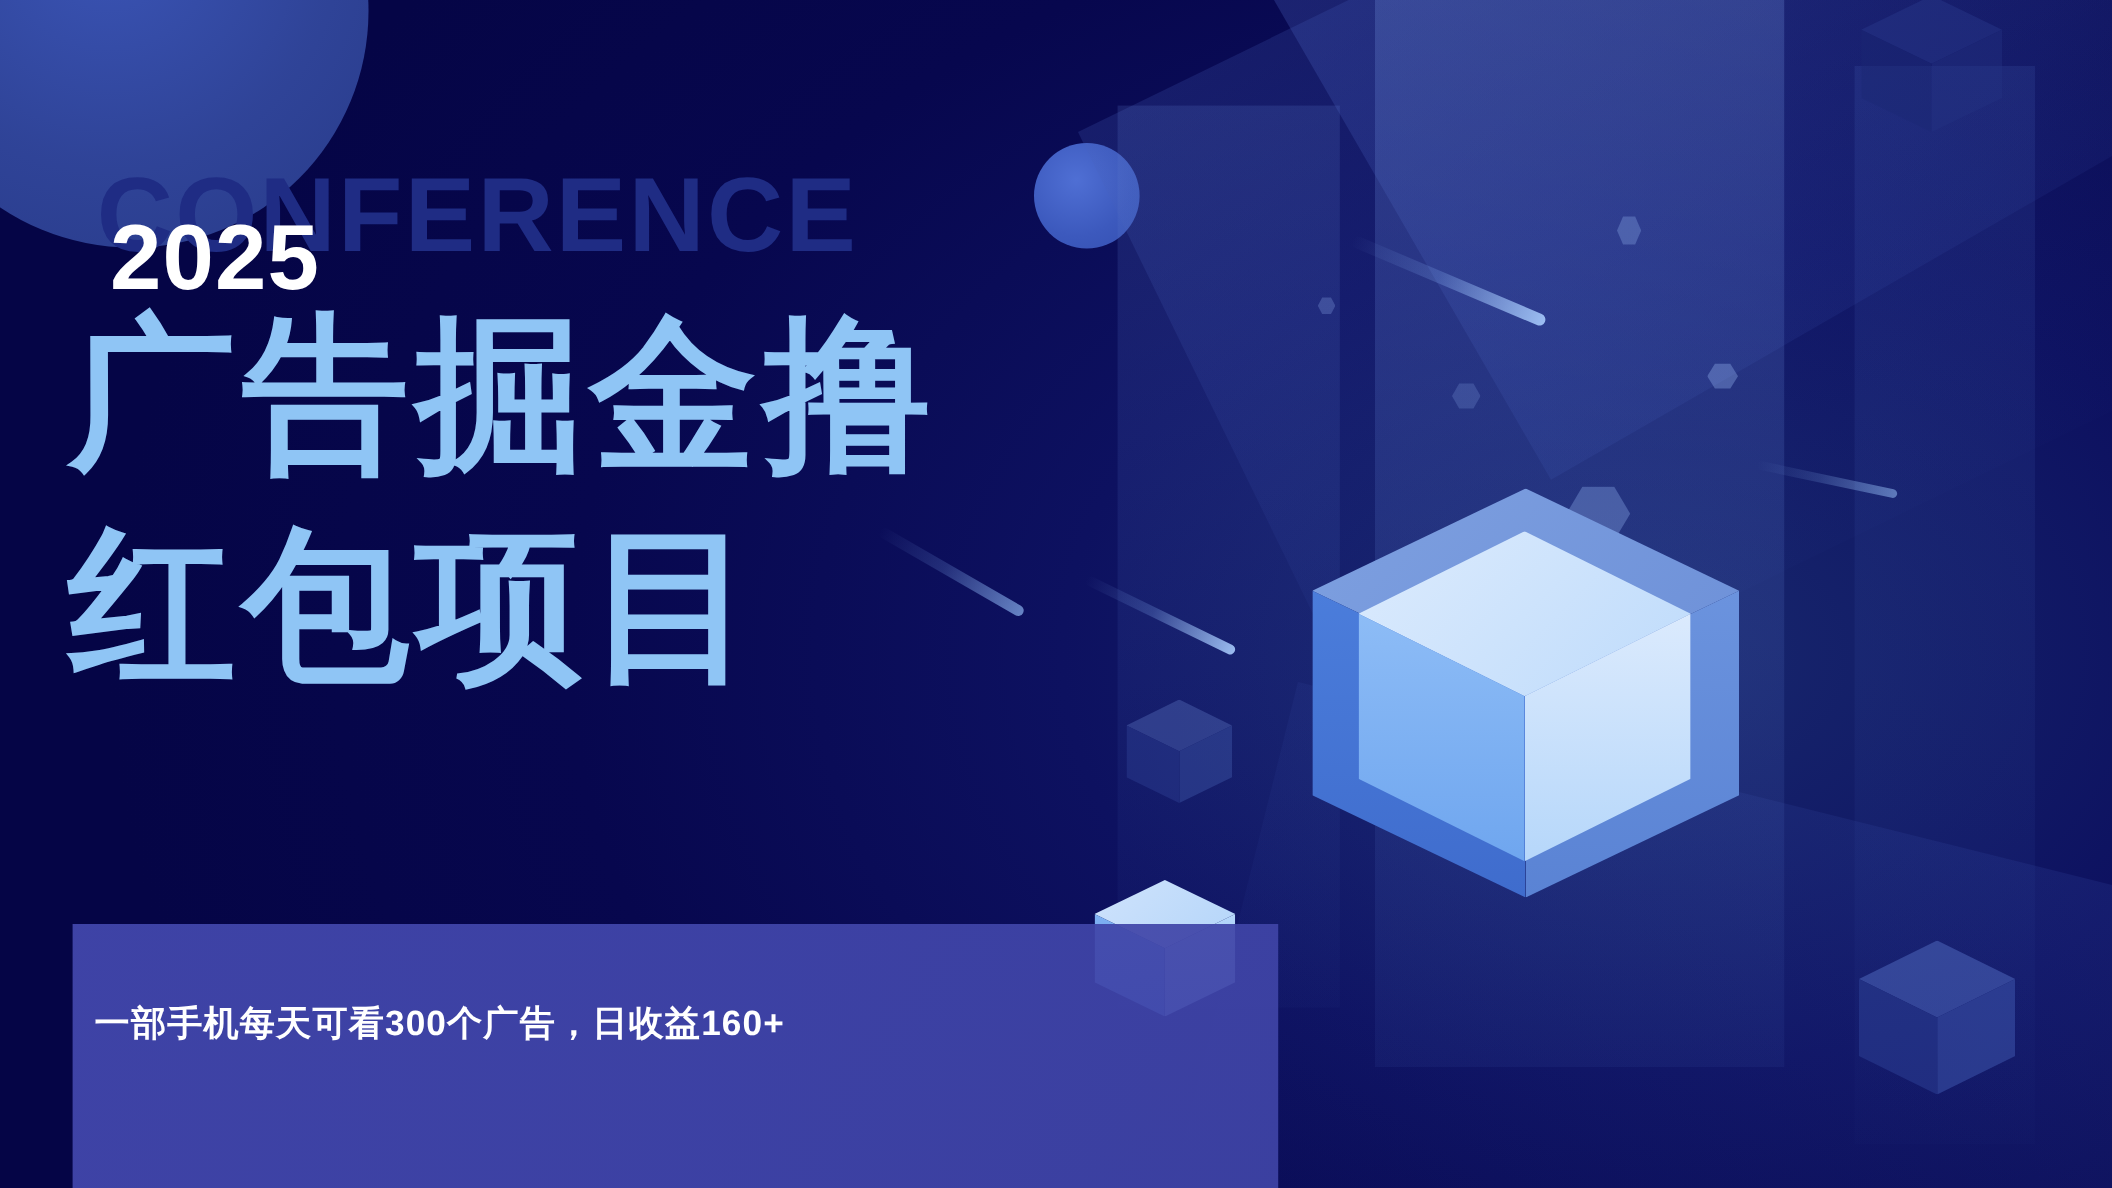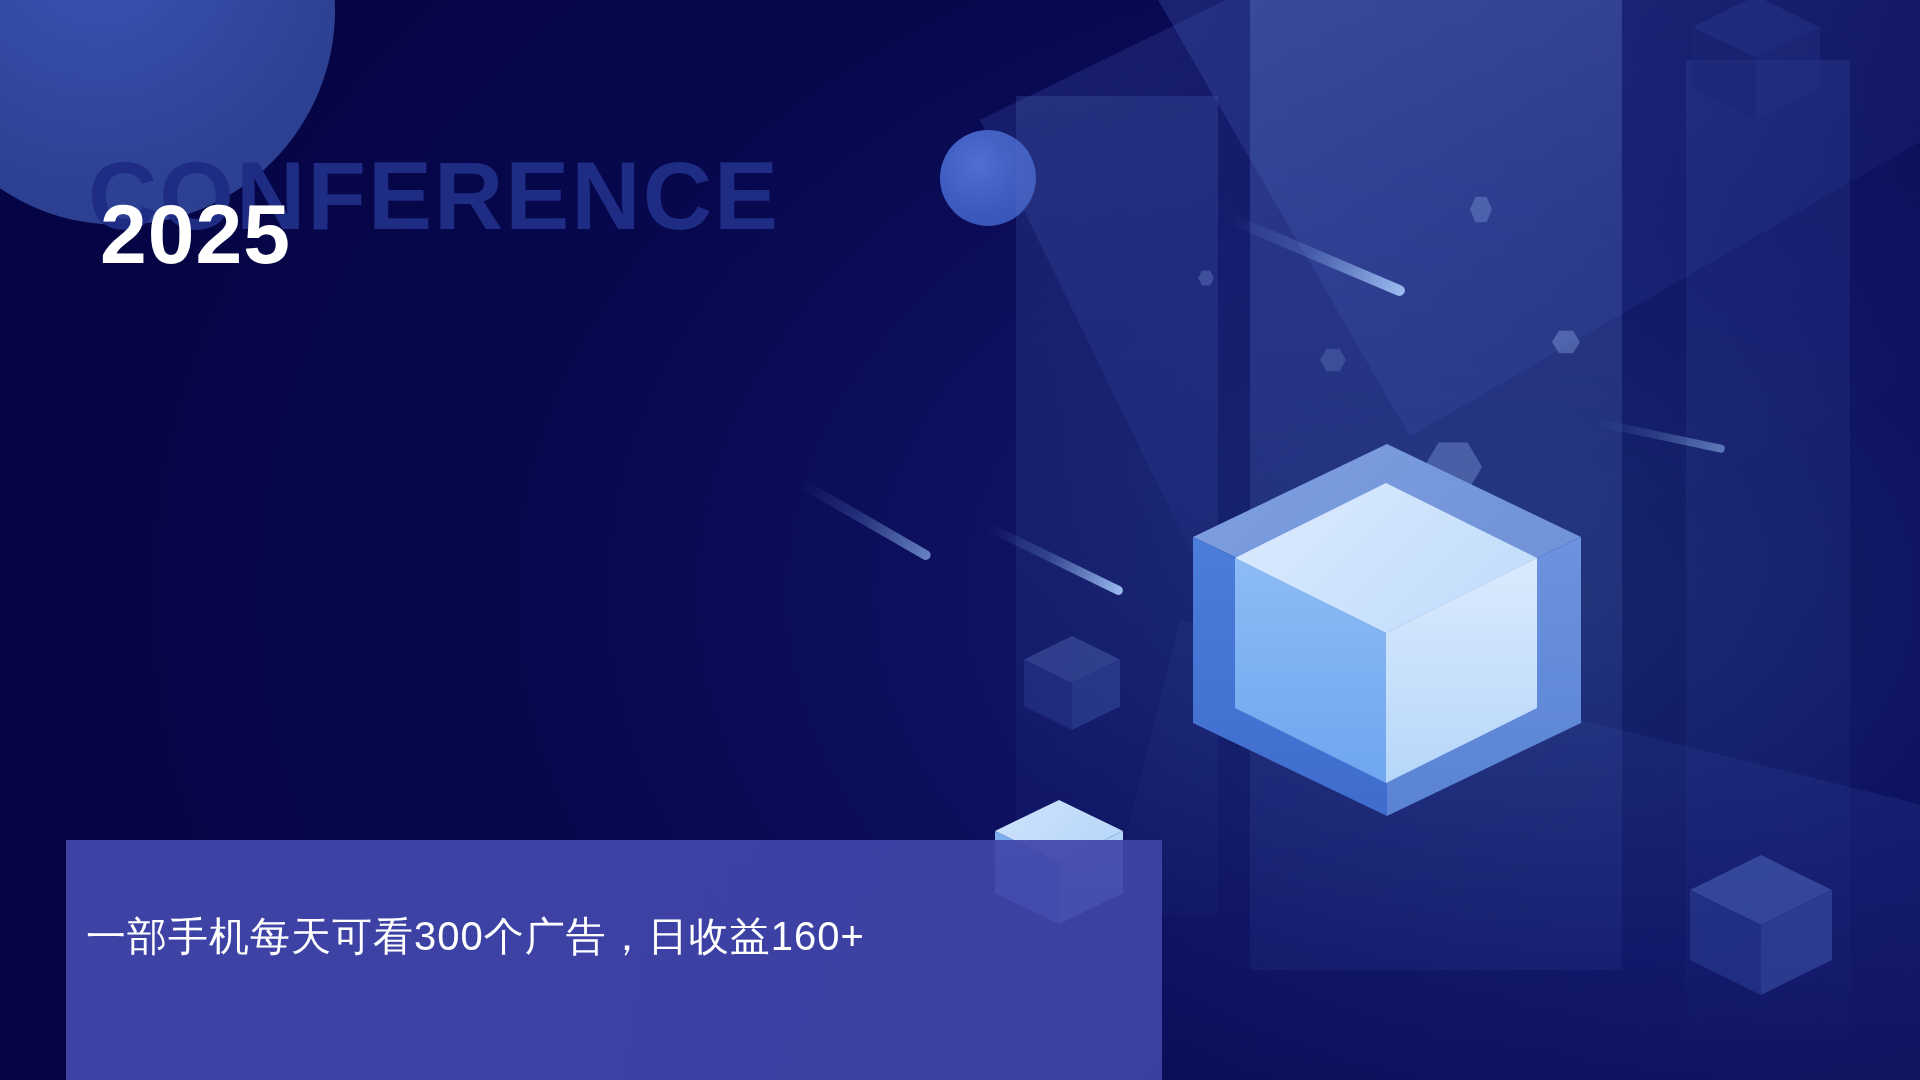"广告掘金撸" div.headline { html: none -> <div> <span>广告掘金撸</span> <span>红包项目</span> </div> }
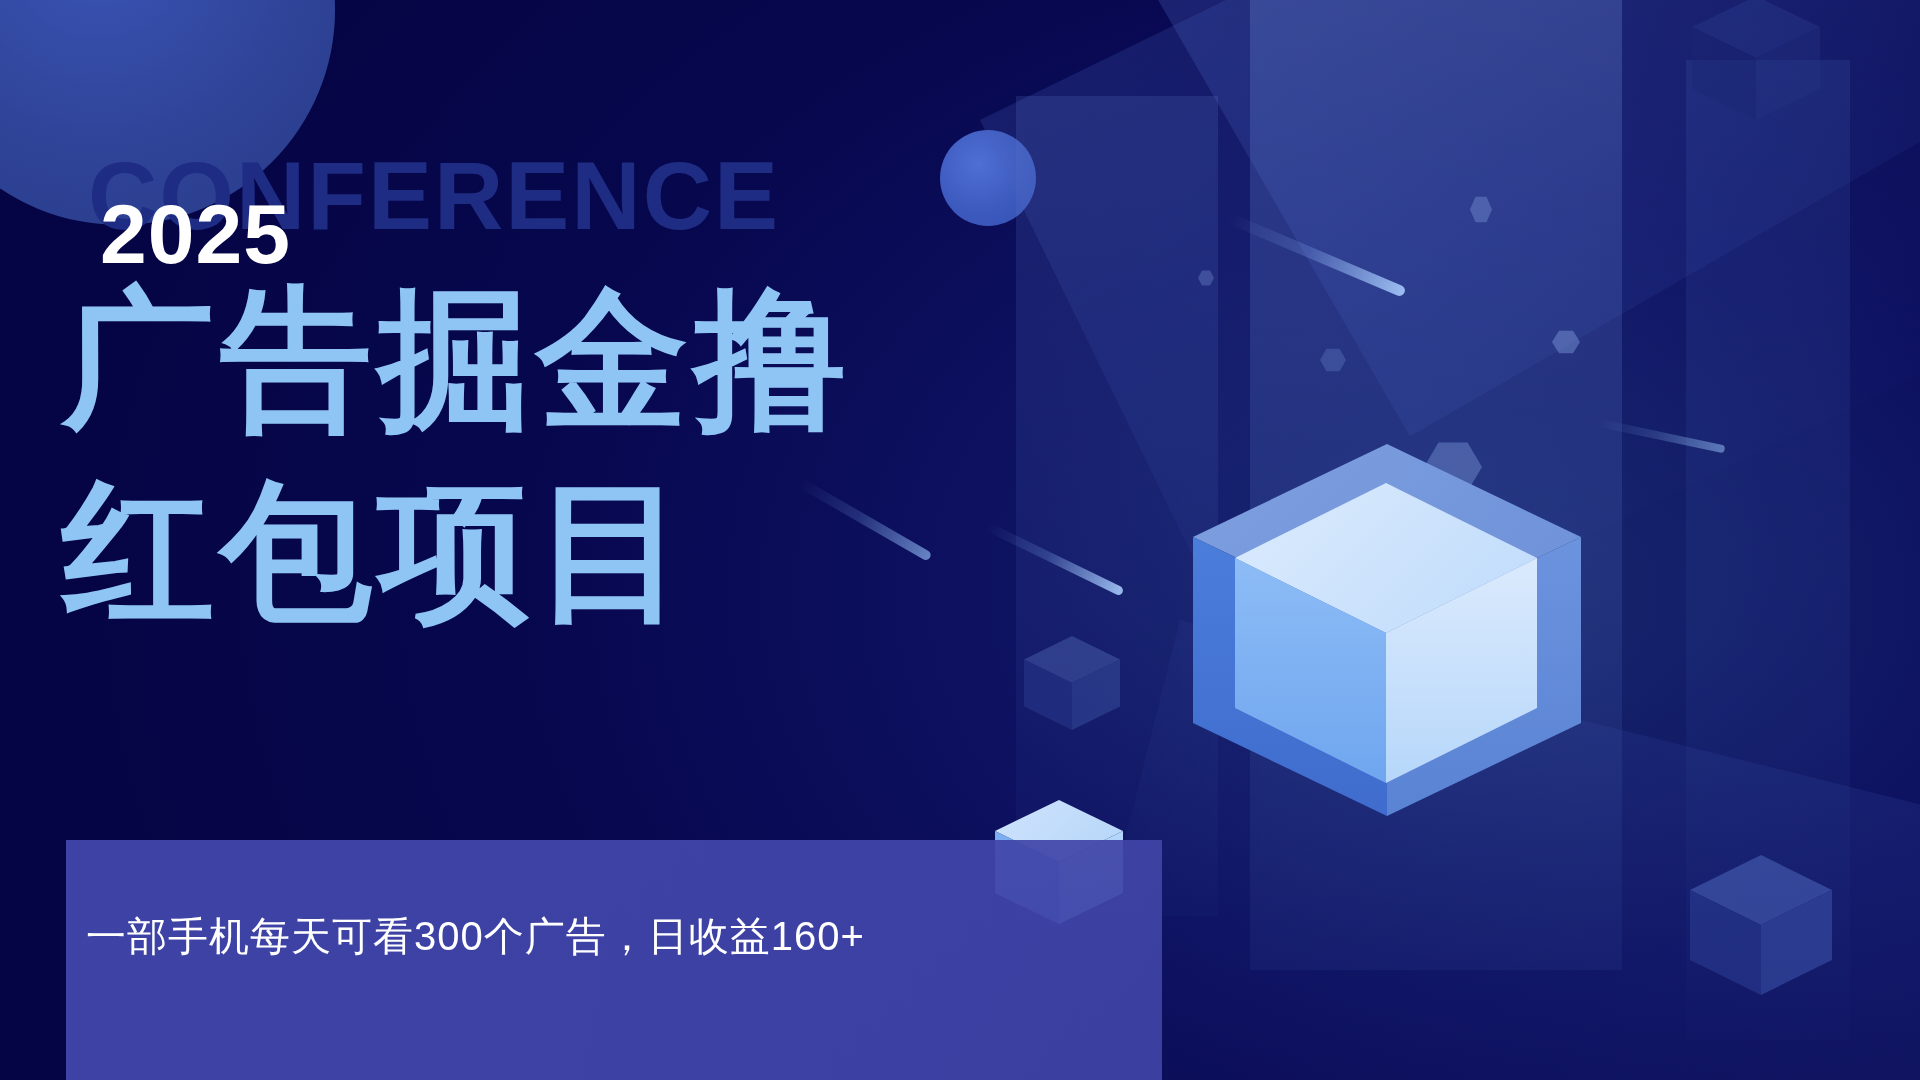"一部手机每天可看300个广告，日收益160+" .subtitle { font-size: 40px -> 32px; font-weight: 400 -> 700 }
